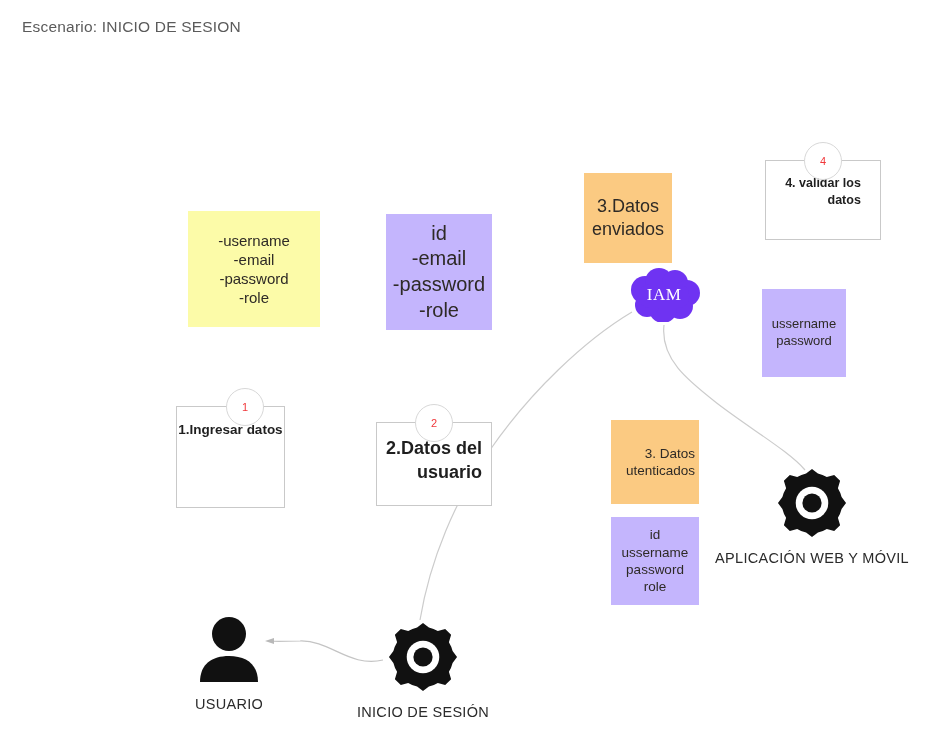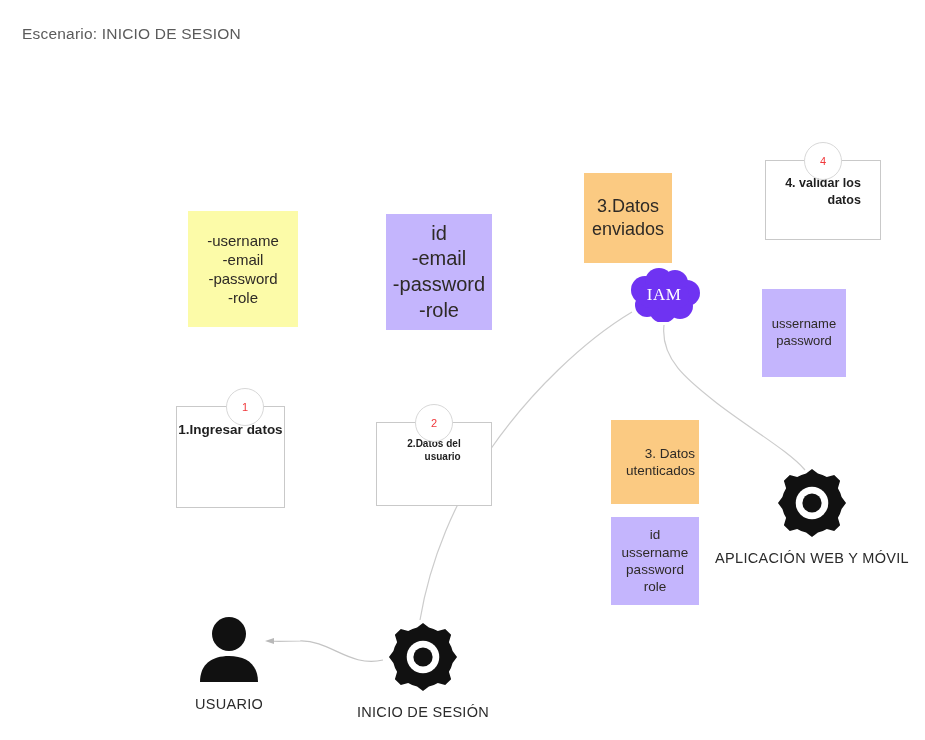"Escenario: INICIO DE SESION" #scenario-title { margin-top: 7px -> none }
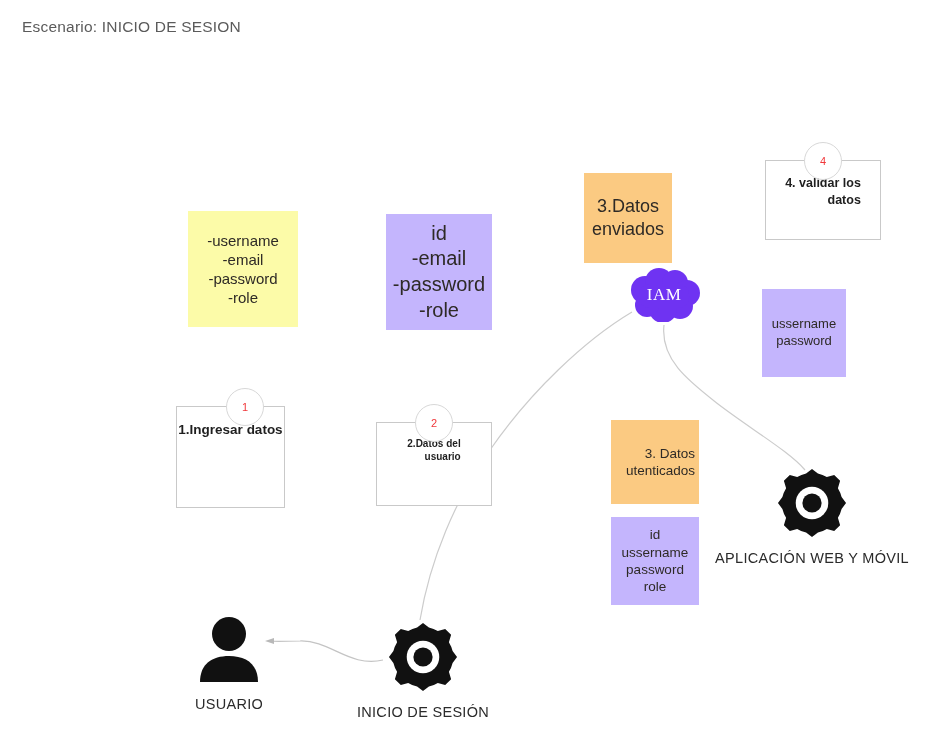"-username" div.abs { width: 110px -> 132px }
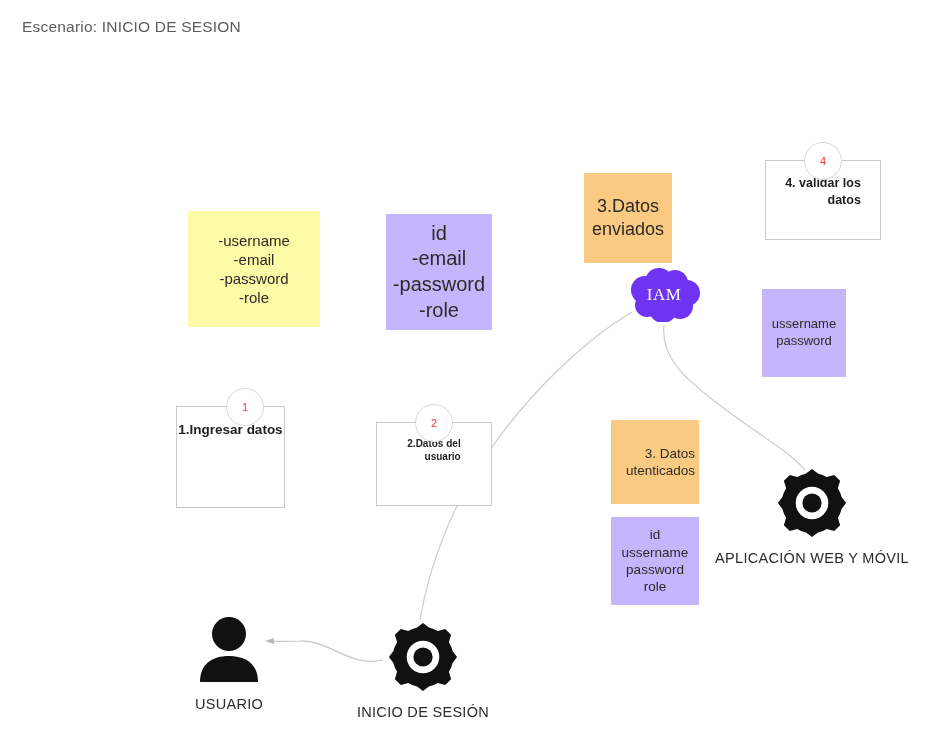"2.Datos del" div.abs { font-size: 10px -> 18px }
